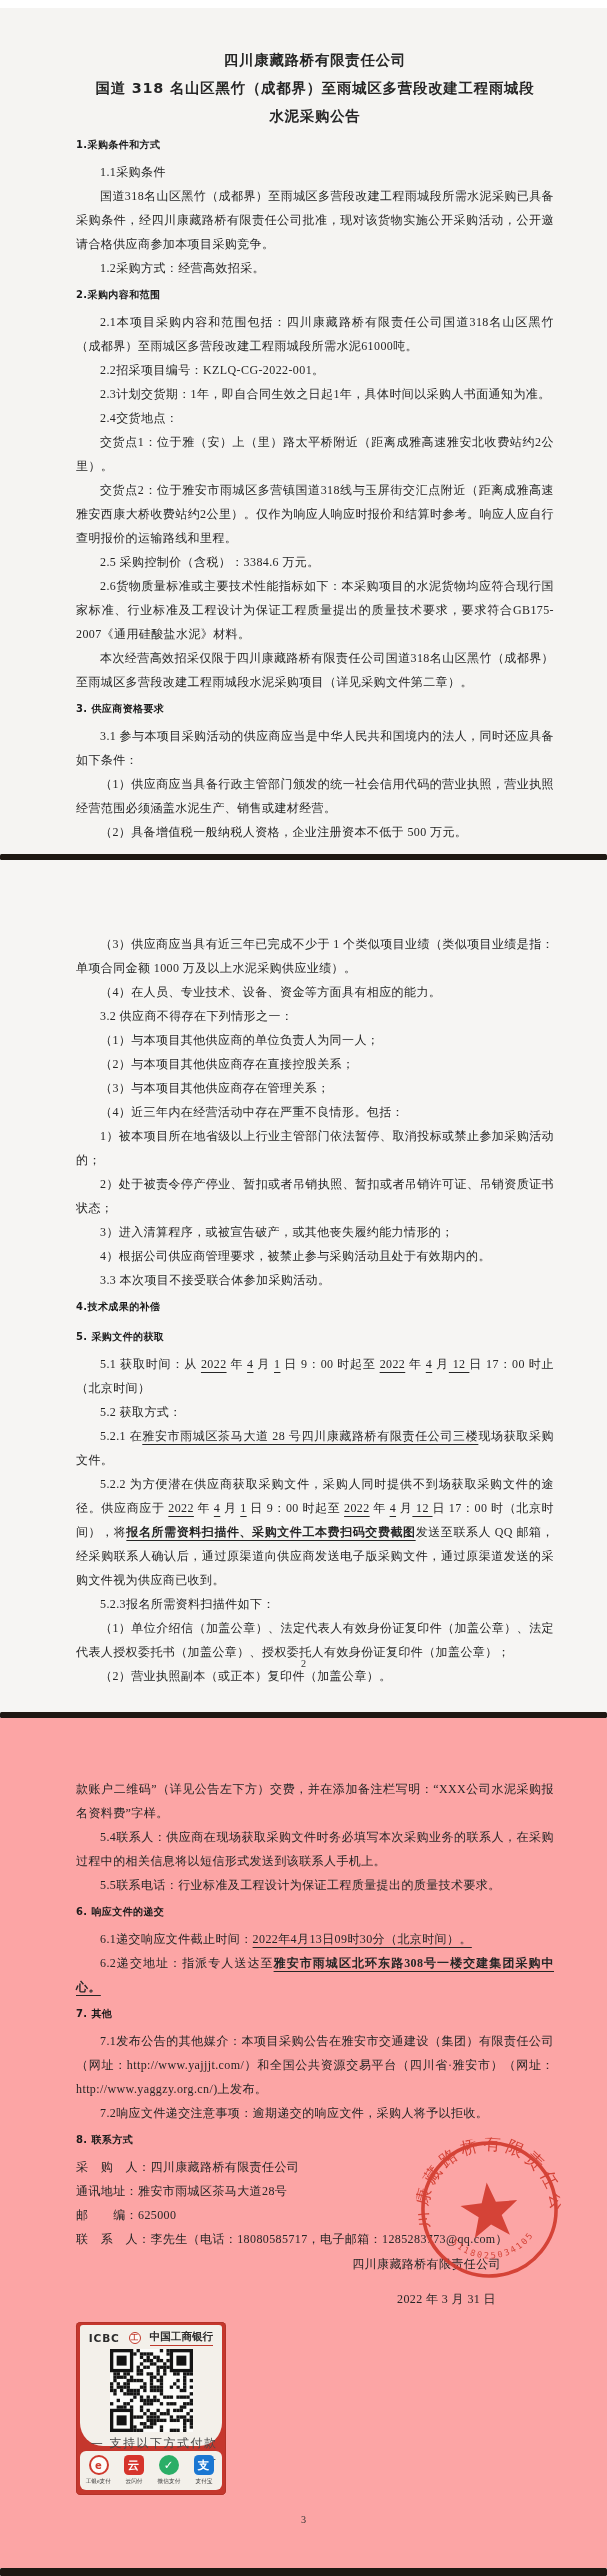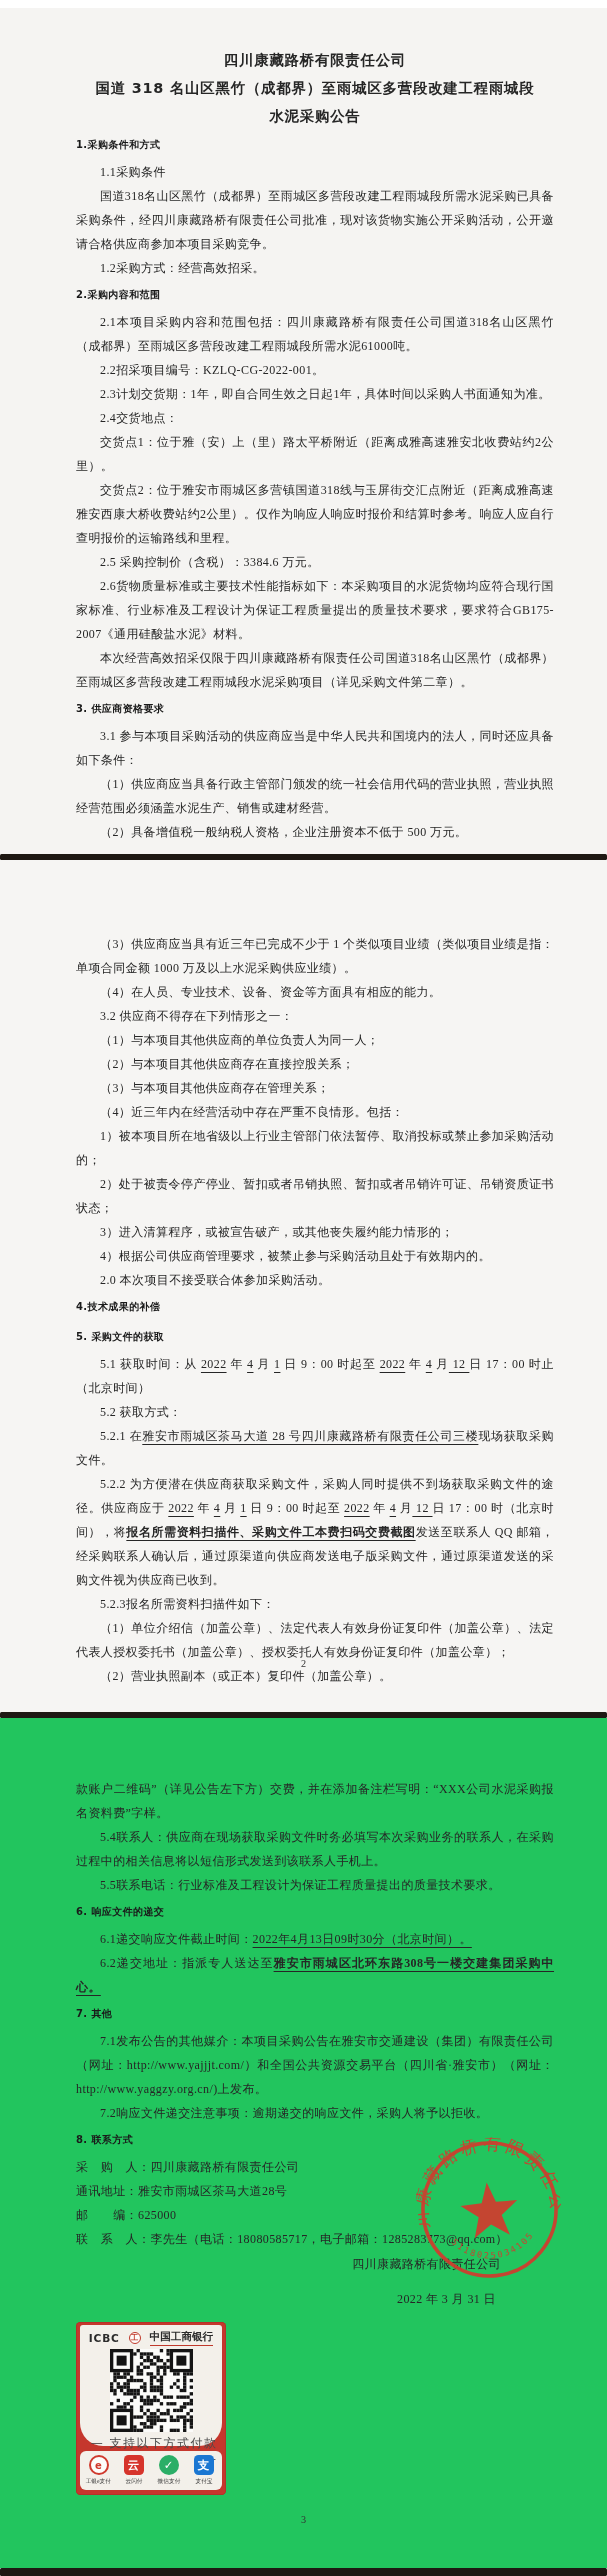"2.0 本次项目不接受联合体参加采购活动。" span { text: 2.0 -> 3.3 }
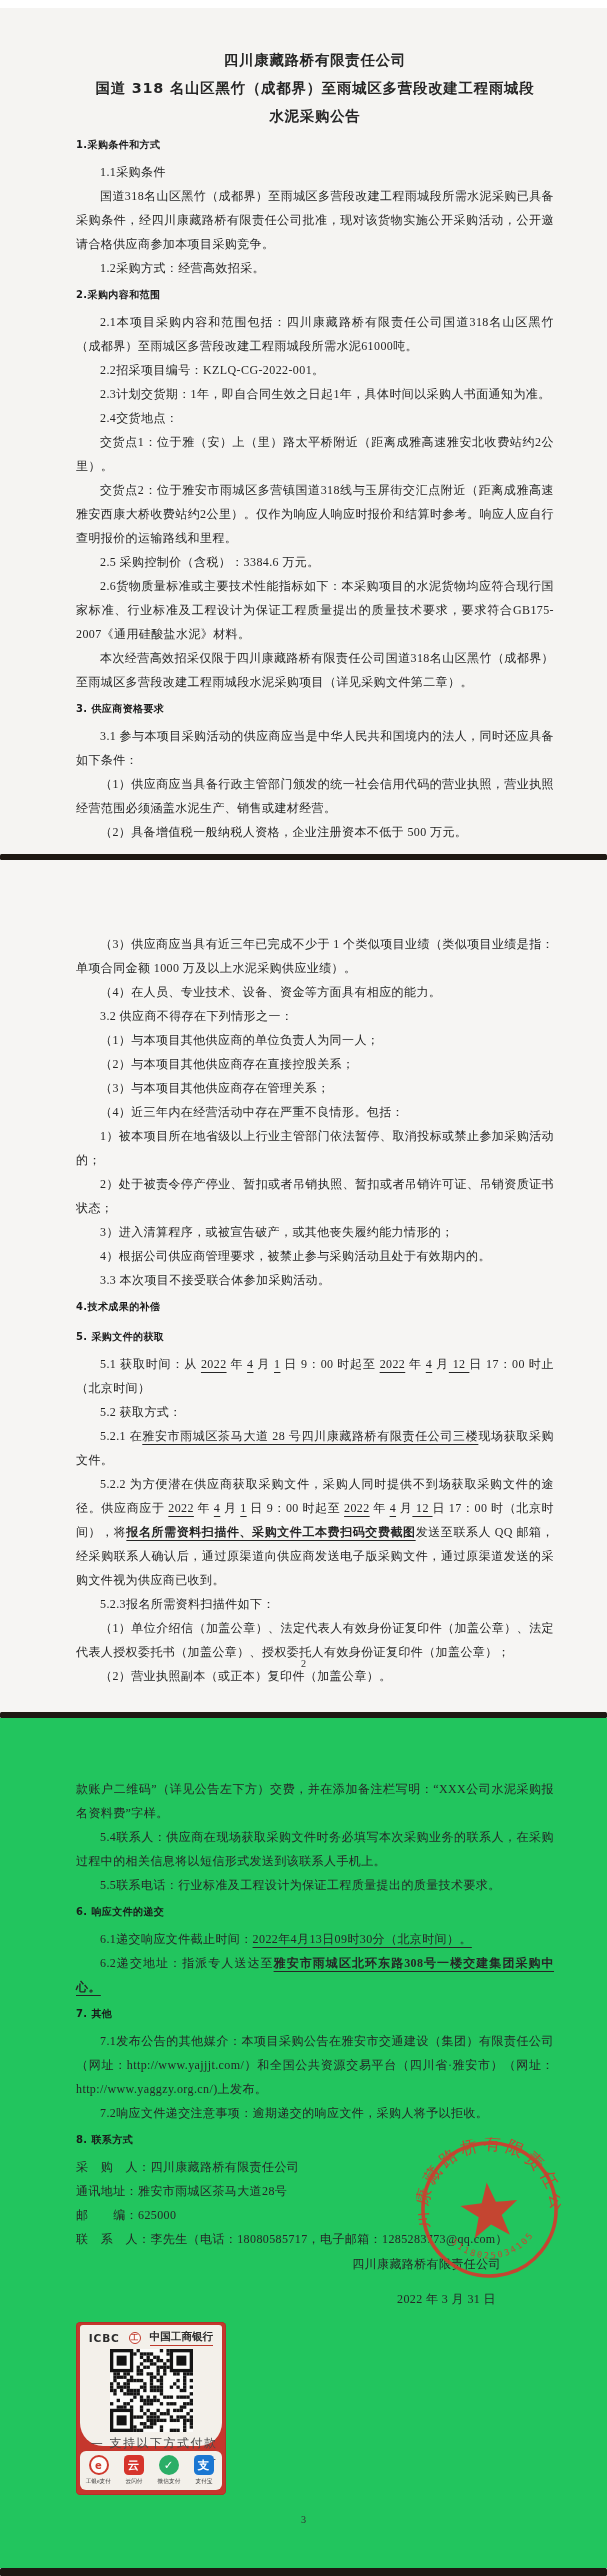"款账户二维码”（详见公告左下方）交费，并在添加备注栏写明：“XXX公司水泥采购报" .p3 { background: #22c55e -> #fca5a5 }
